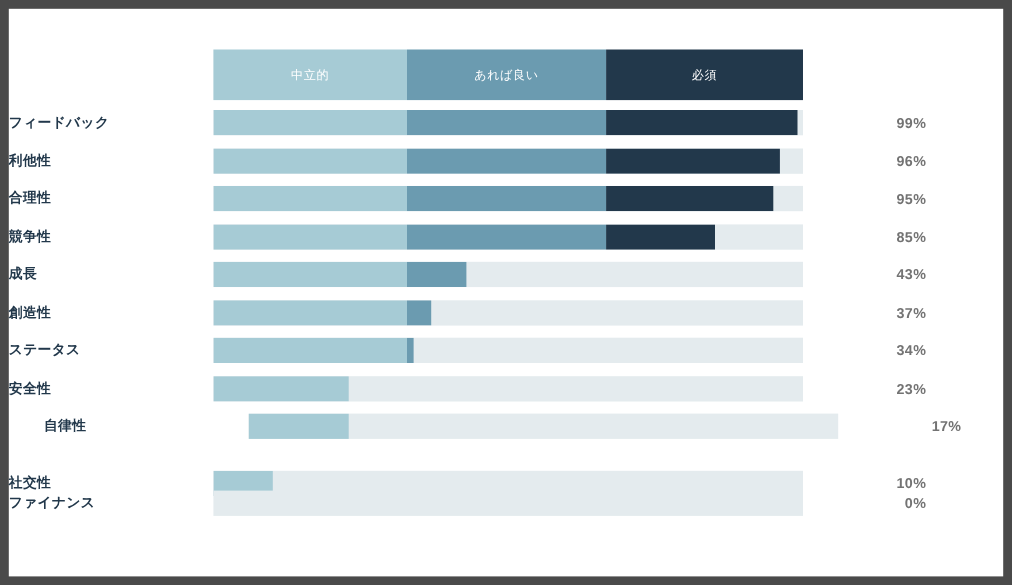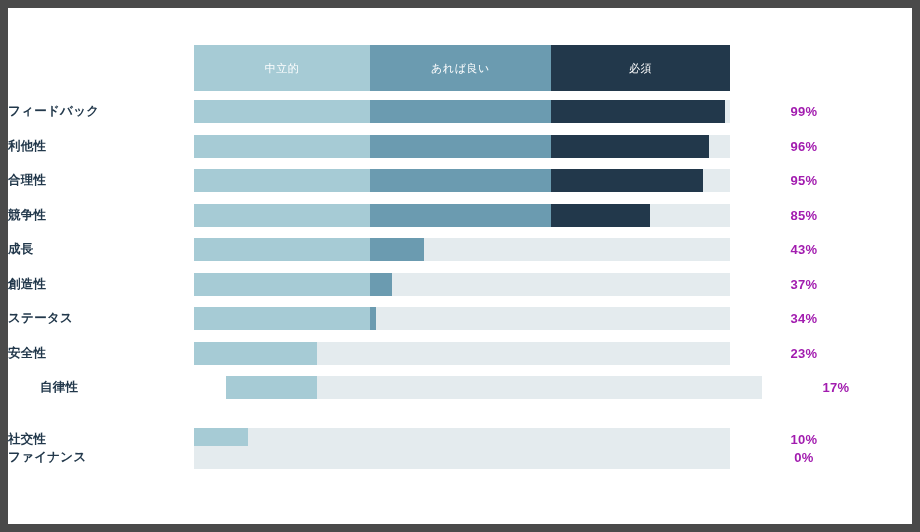"99%" .row-value { color: #a21caf -> #737373; text-align: center -> right }
